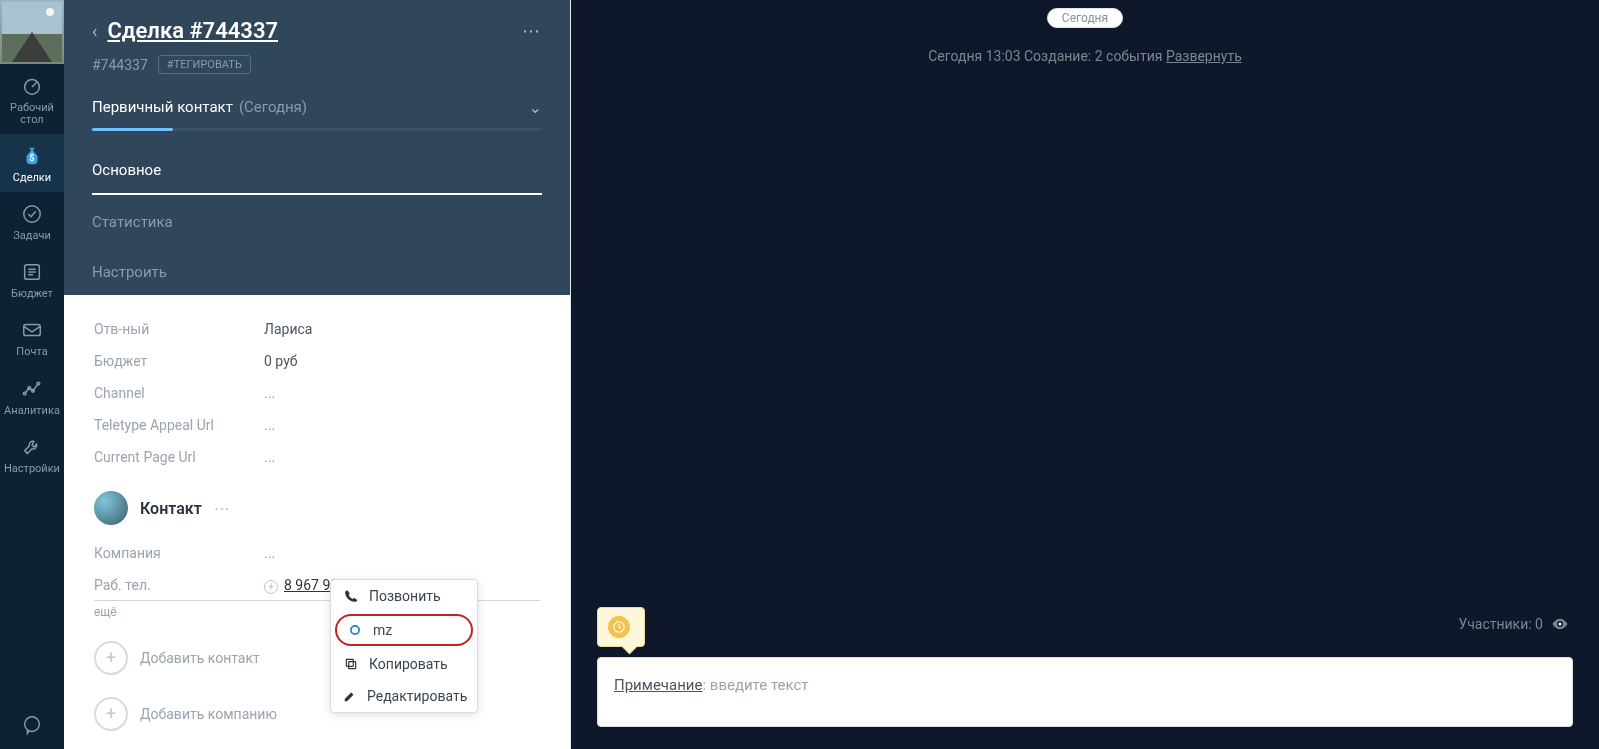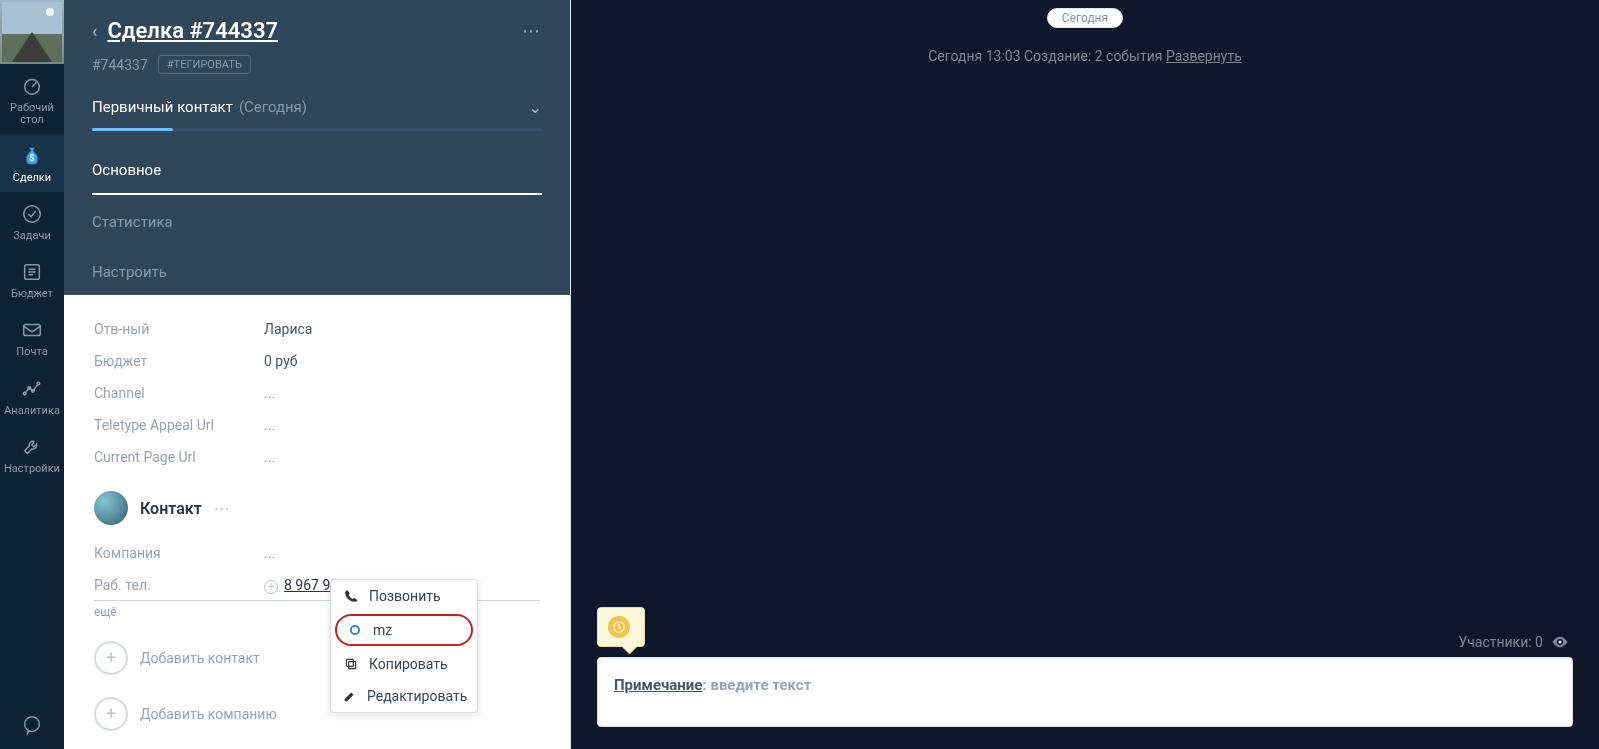"Участники: 0" .participants { bottom: 98px -> 116px }
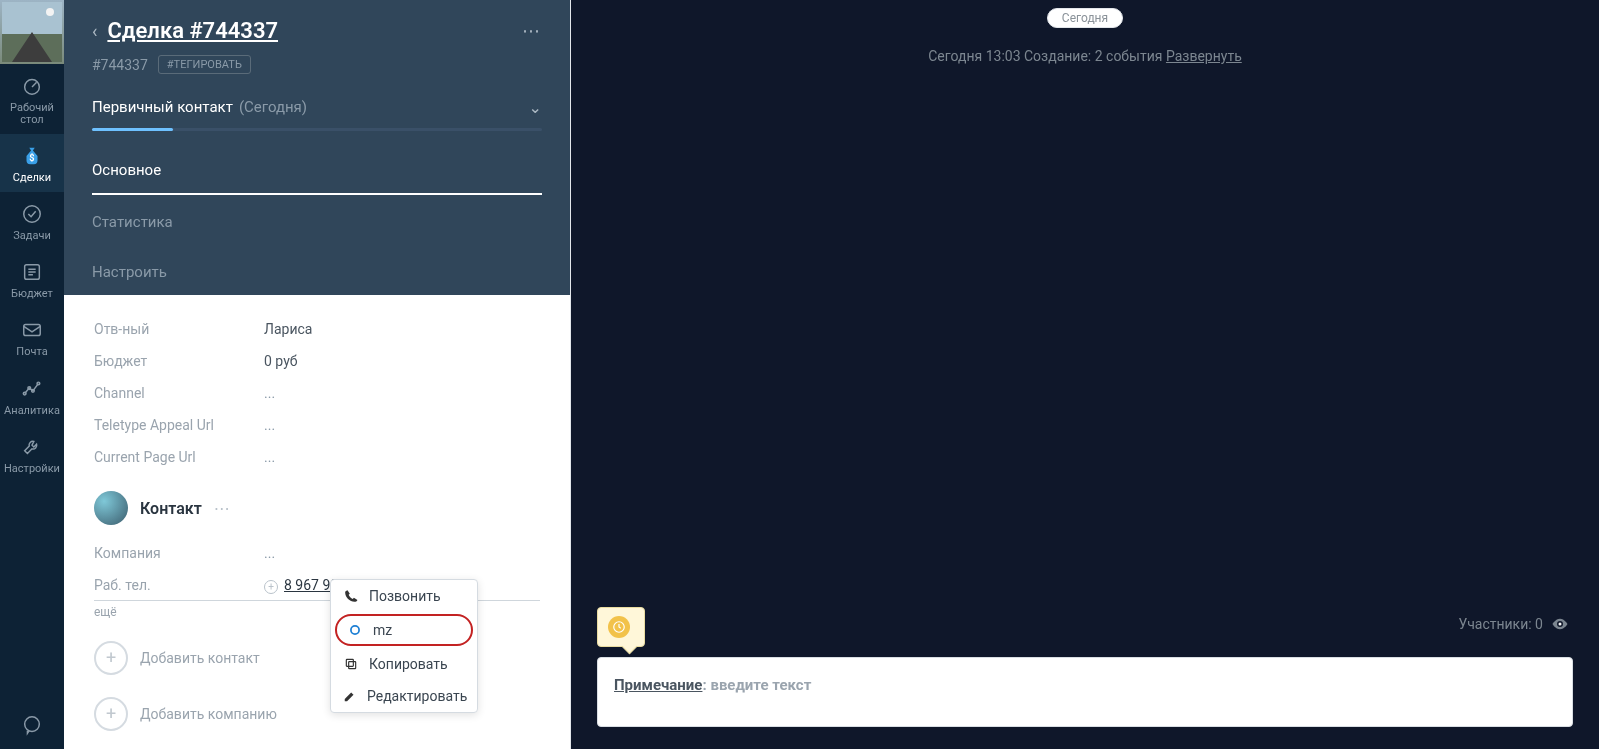"Примечание: введите текст" .note { font-weight: bold -> none }
